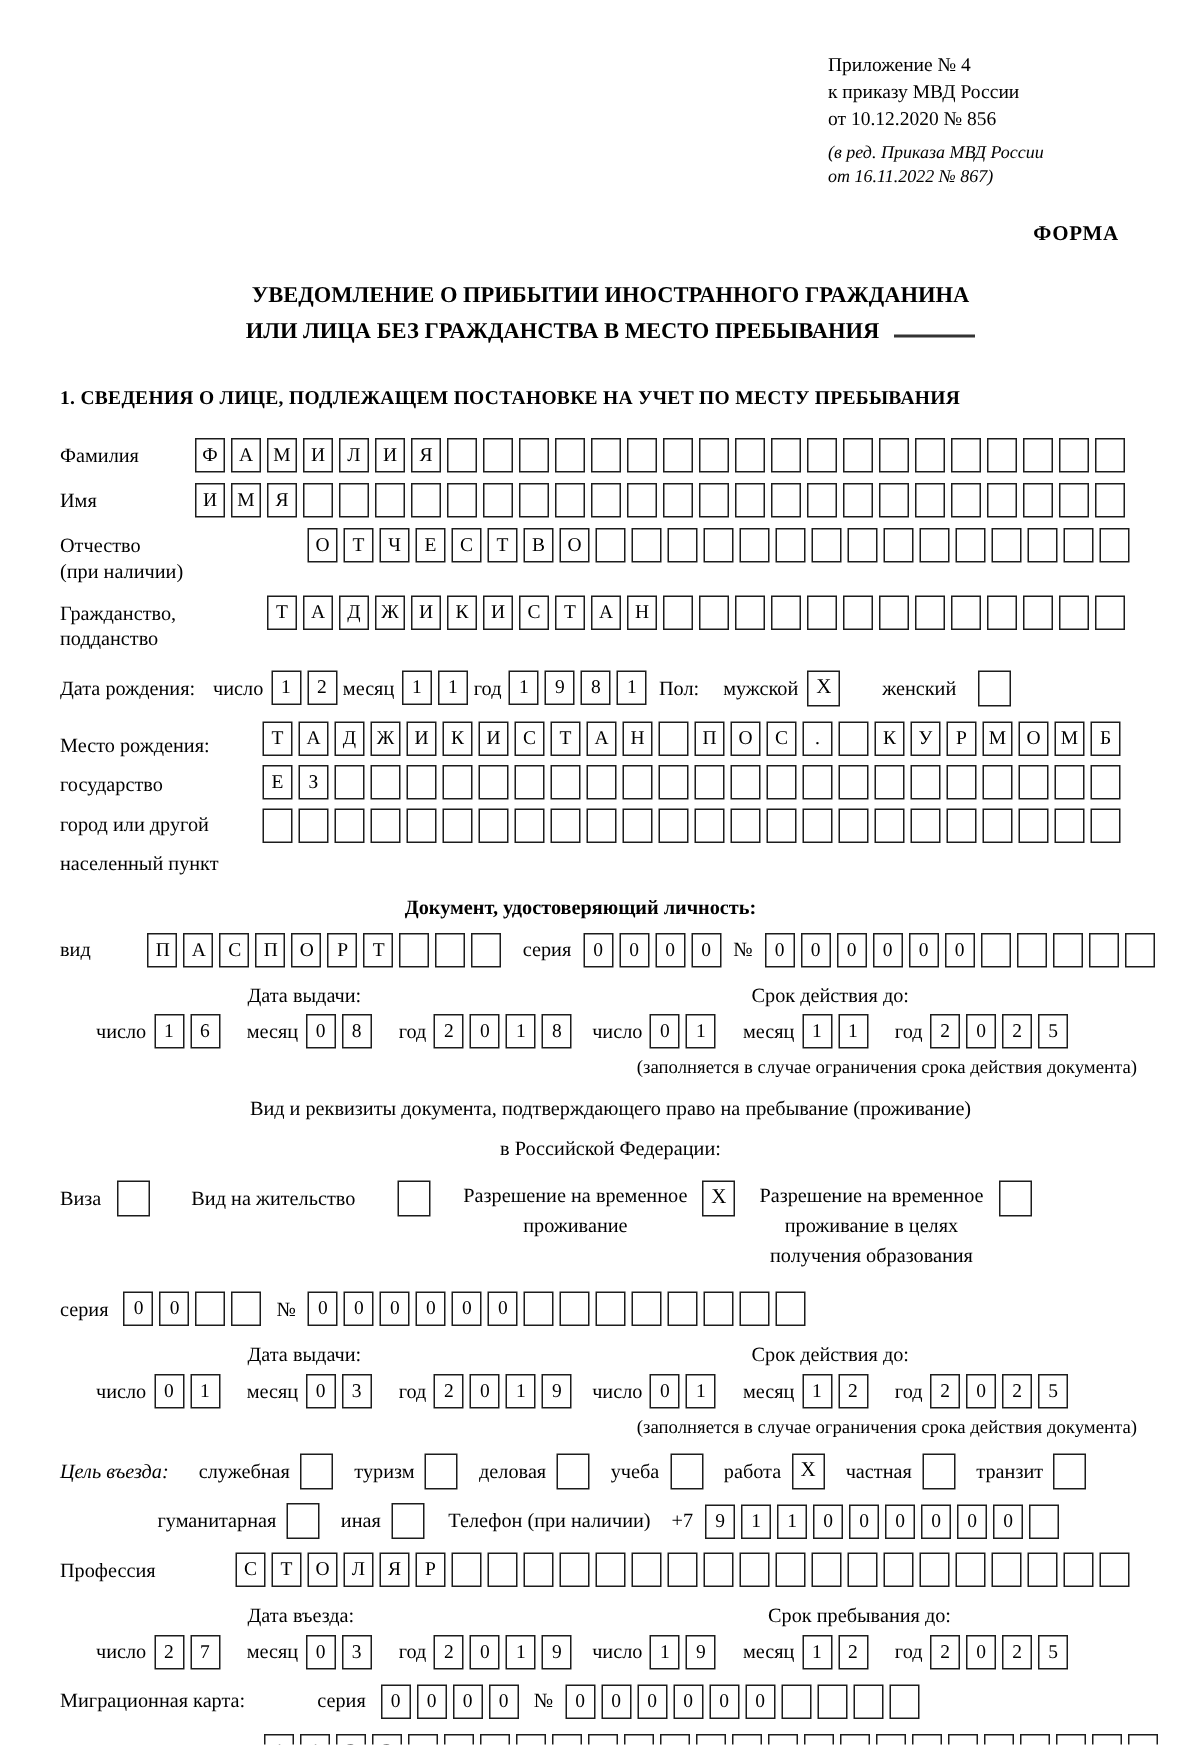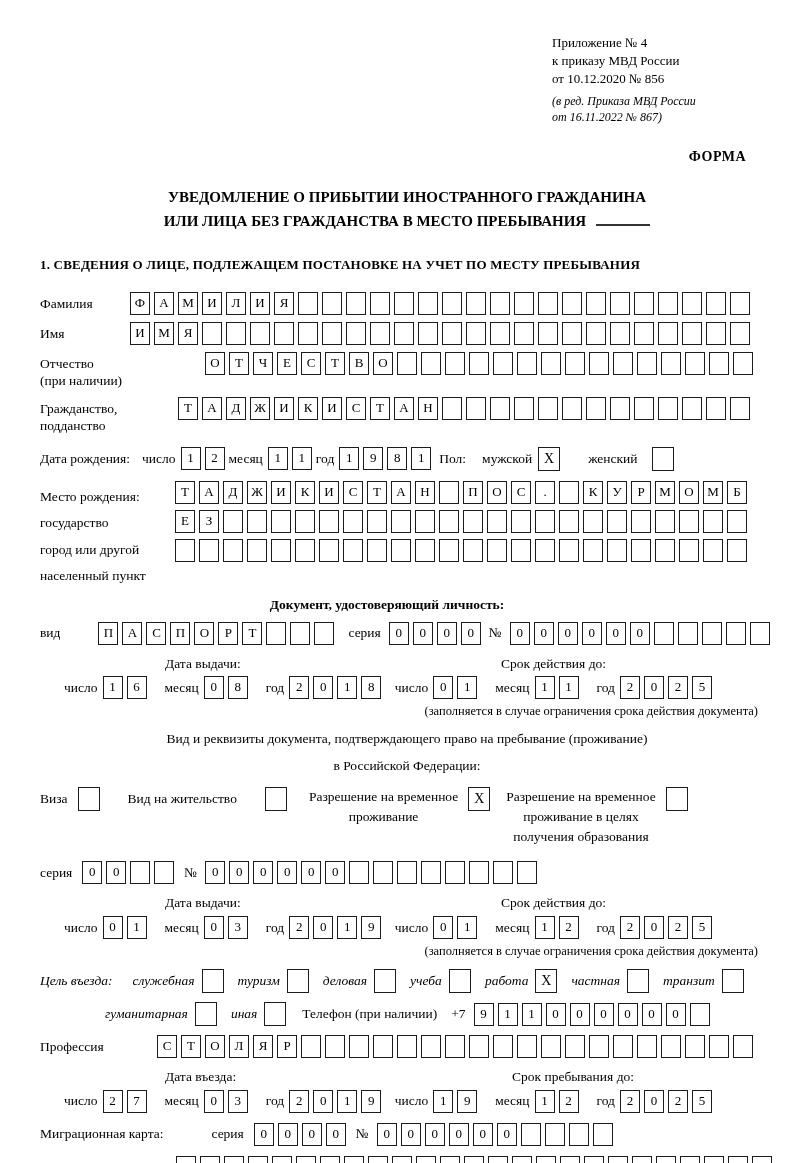"служебная" .pitem .pl { font-style: italic -> none }
